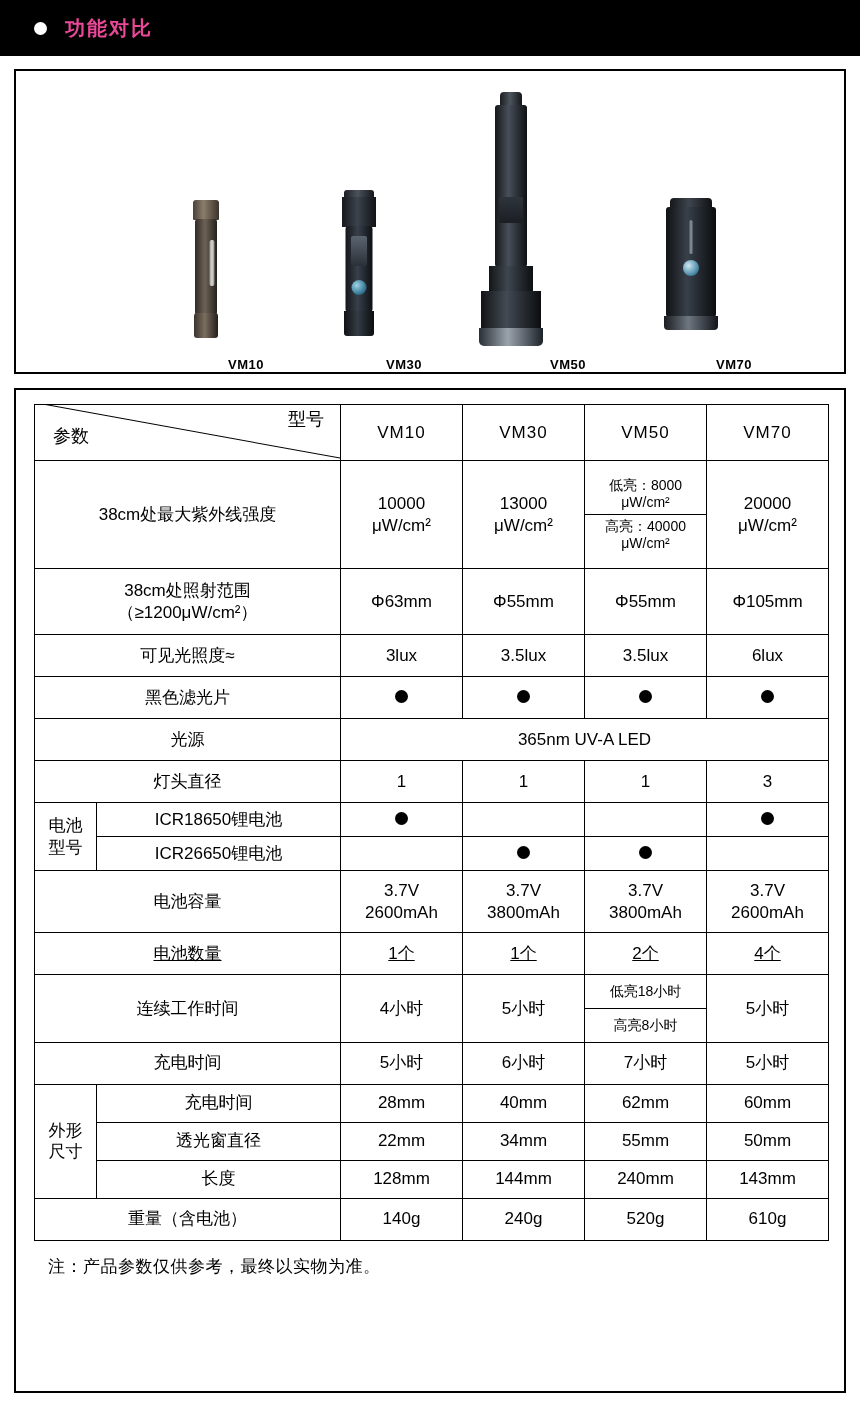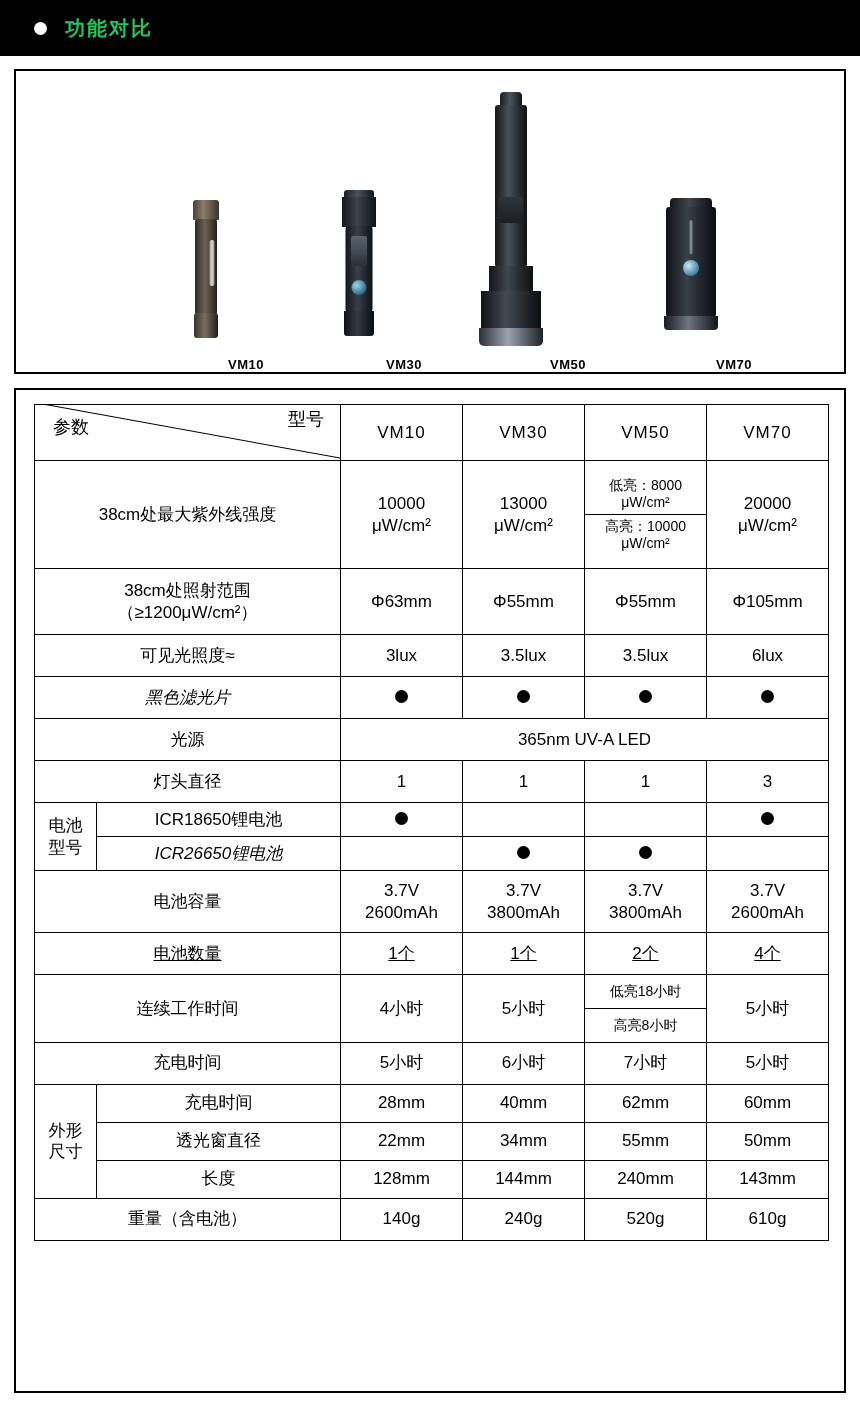"功能对比" .header-title { color: #22c55e -> #ec4899 }
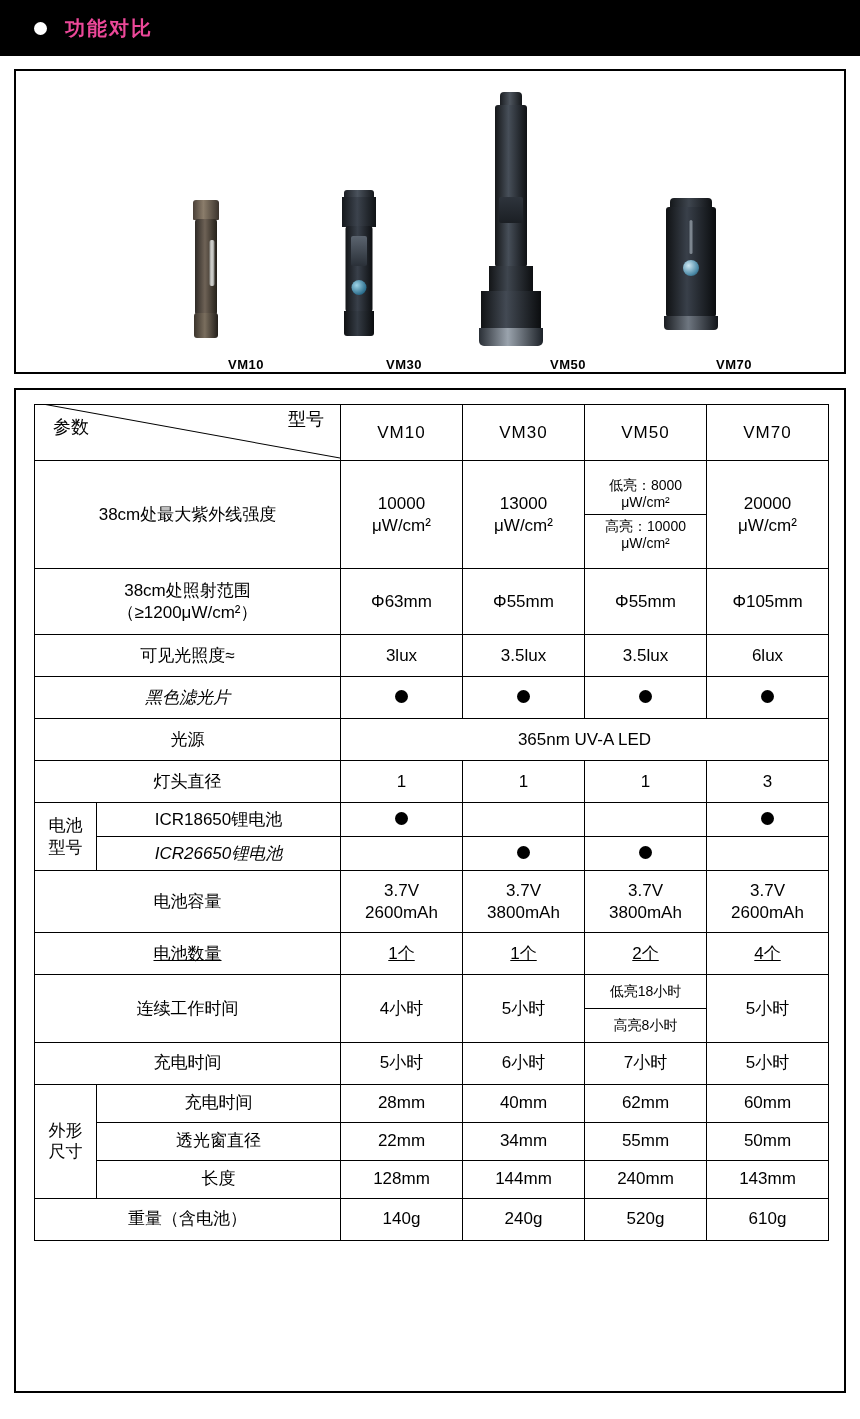"参数" .diag .tl { bottom: 22px -> 13px }
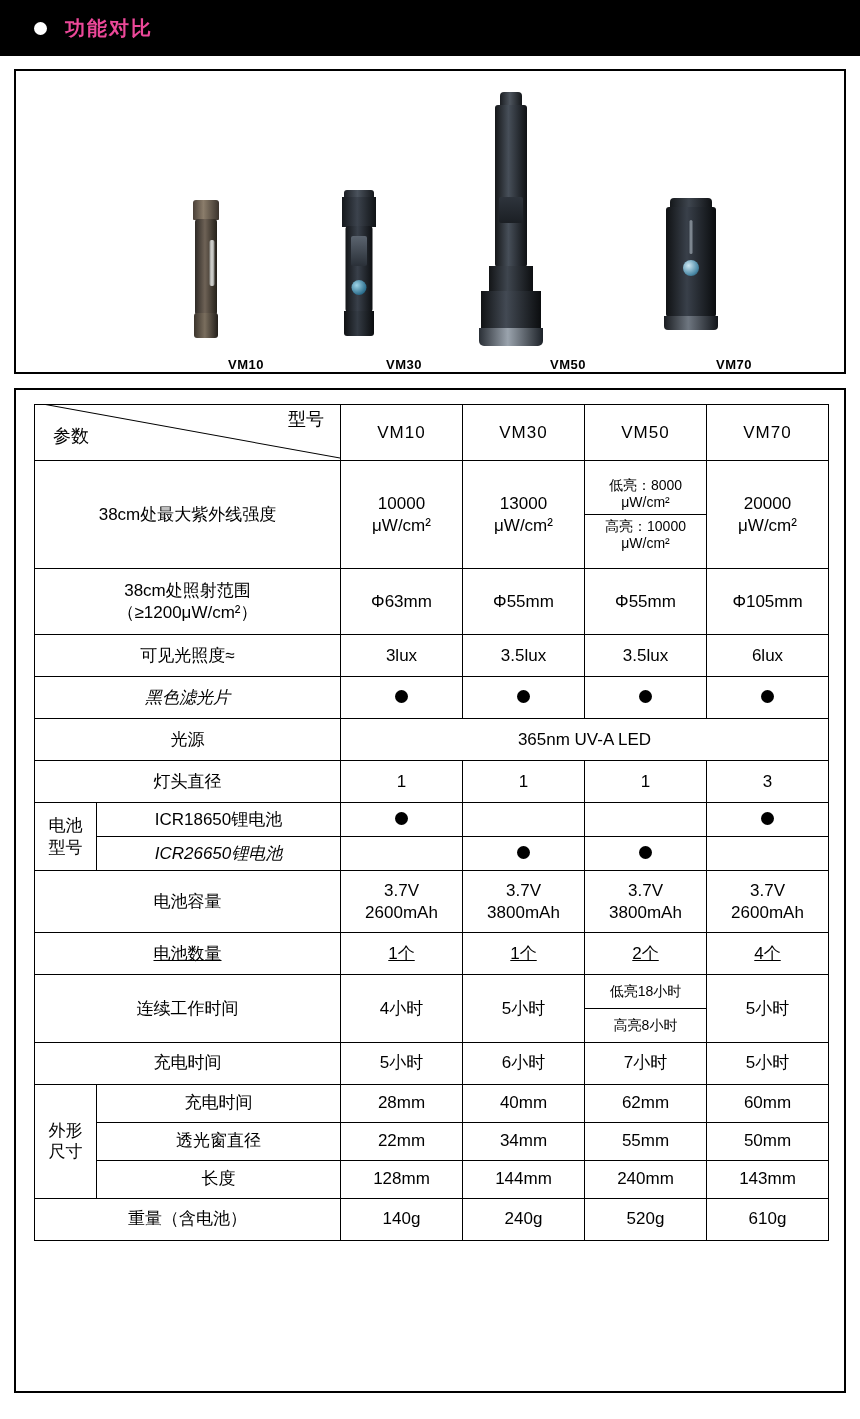"高亮：10000" div { text: 10000 -> 40000 }
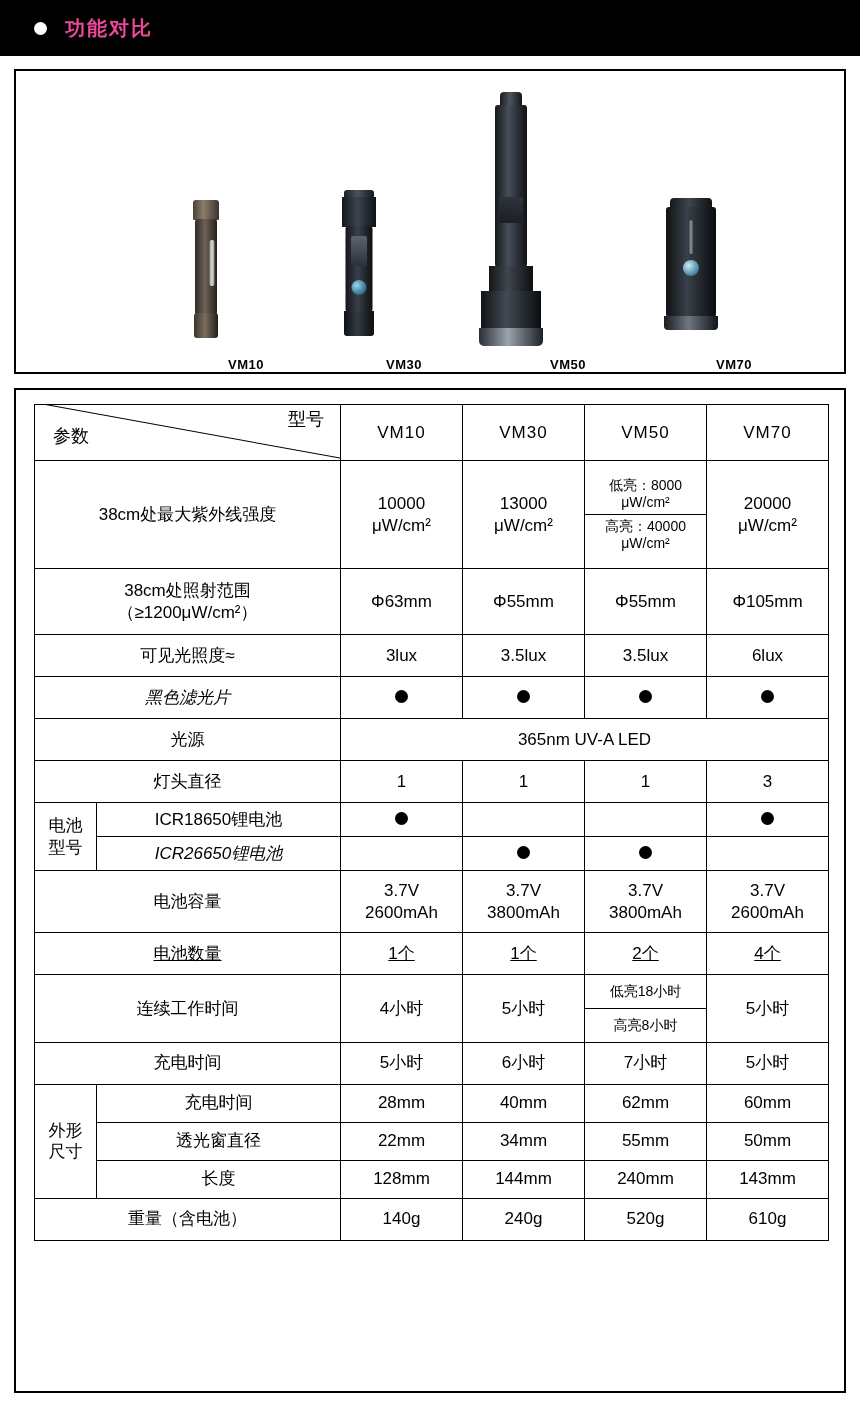"黑色滤光片" tr { font-style: italic -> none }
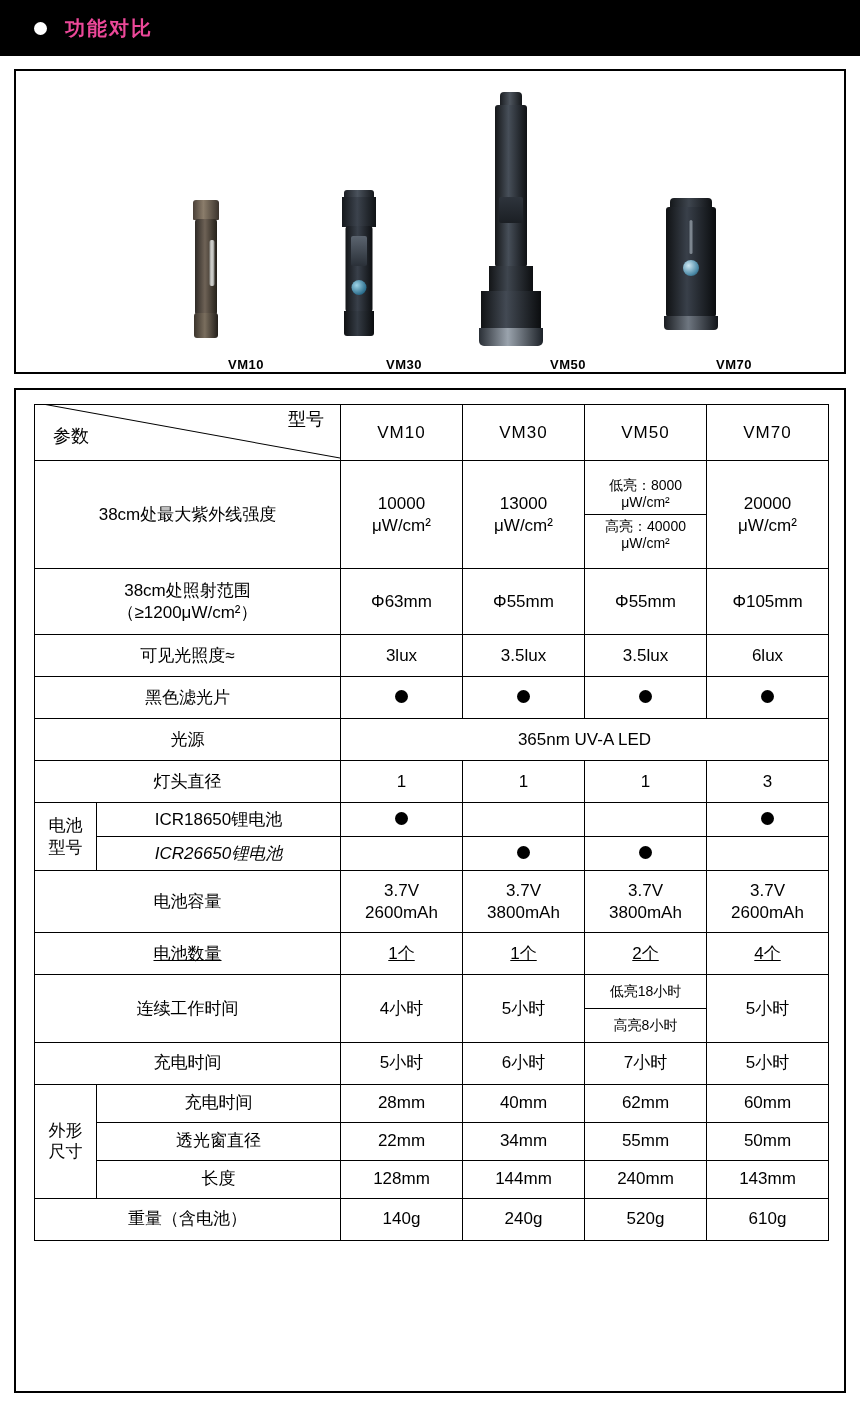"ICR26650锂电池" tr { font-style: italic -> none }
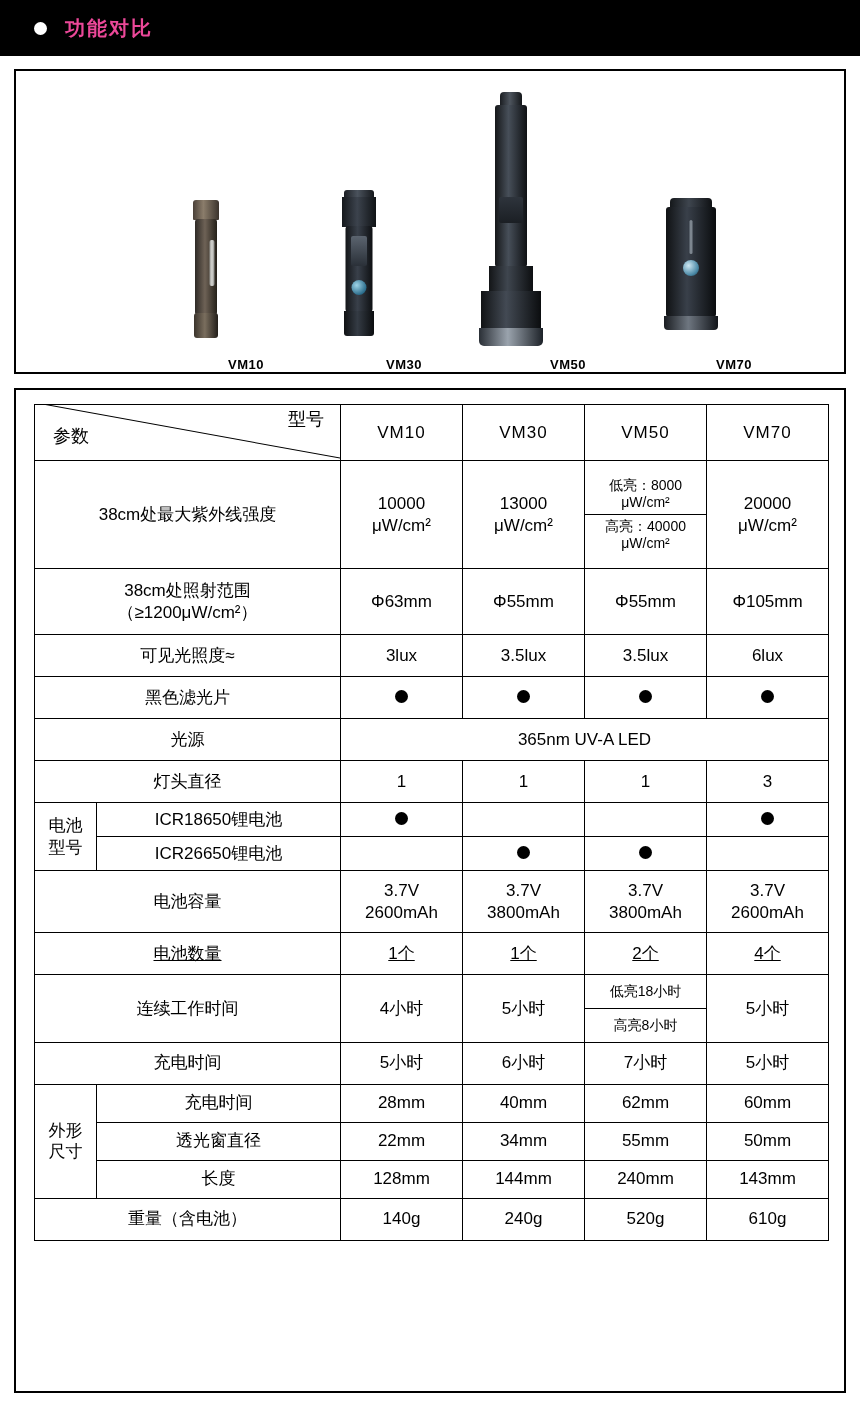"注：产品参数仅供参考，最终以实物为准。" div.note { html: none -> <div>注：产品参数仅供参考，最终以实物为准。</div> }
